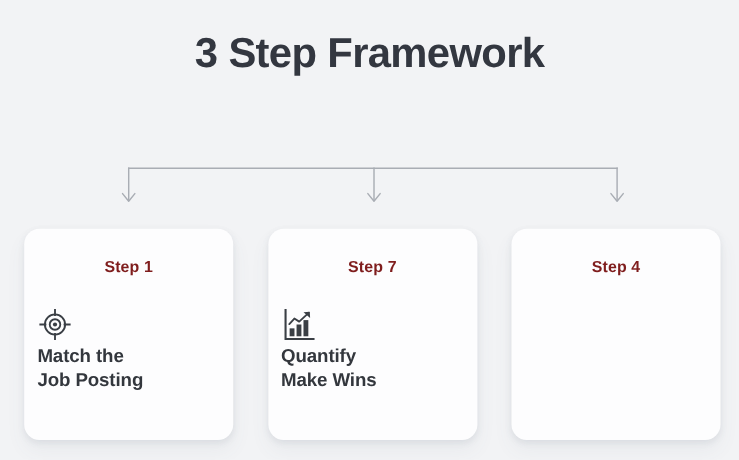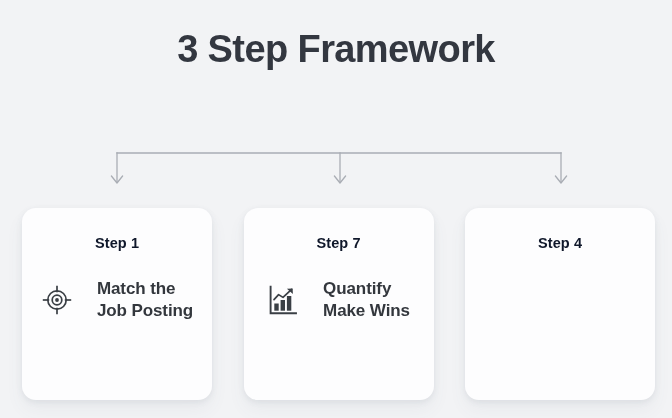"Step 1" .step-label { color: #0f172a -> #7f1d1d }
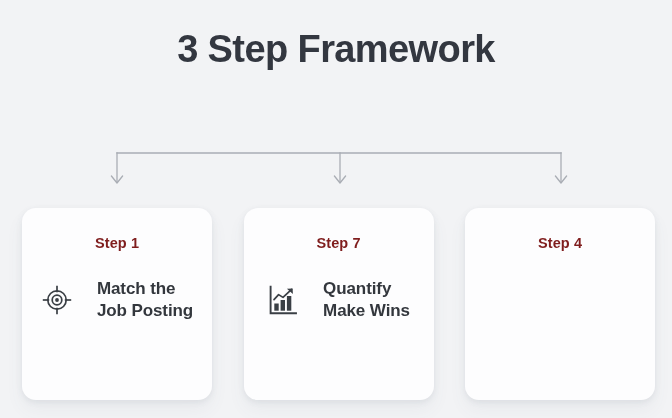"Match the" .card-body { align-items: center -> flex-start; flex-direction: none -> column; gap: 24px -> 1px }
